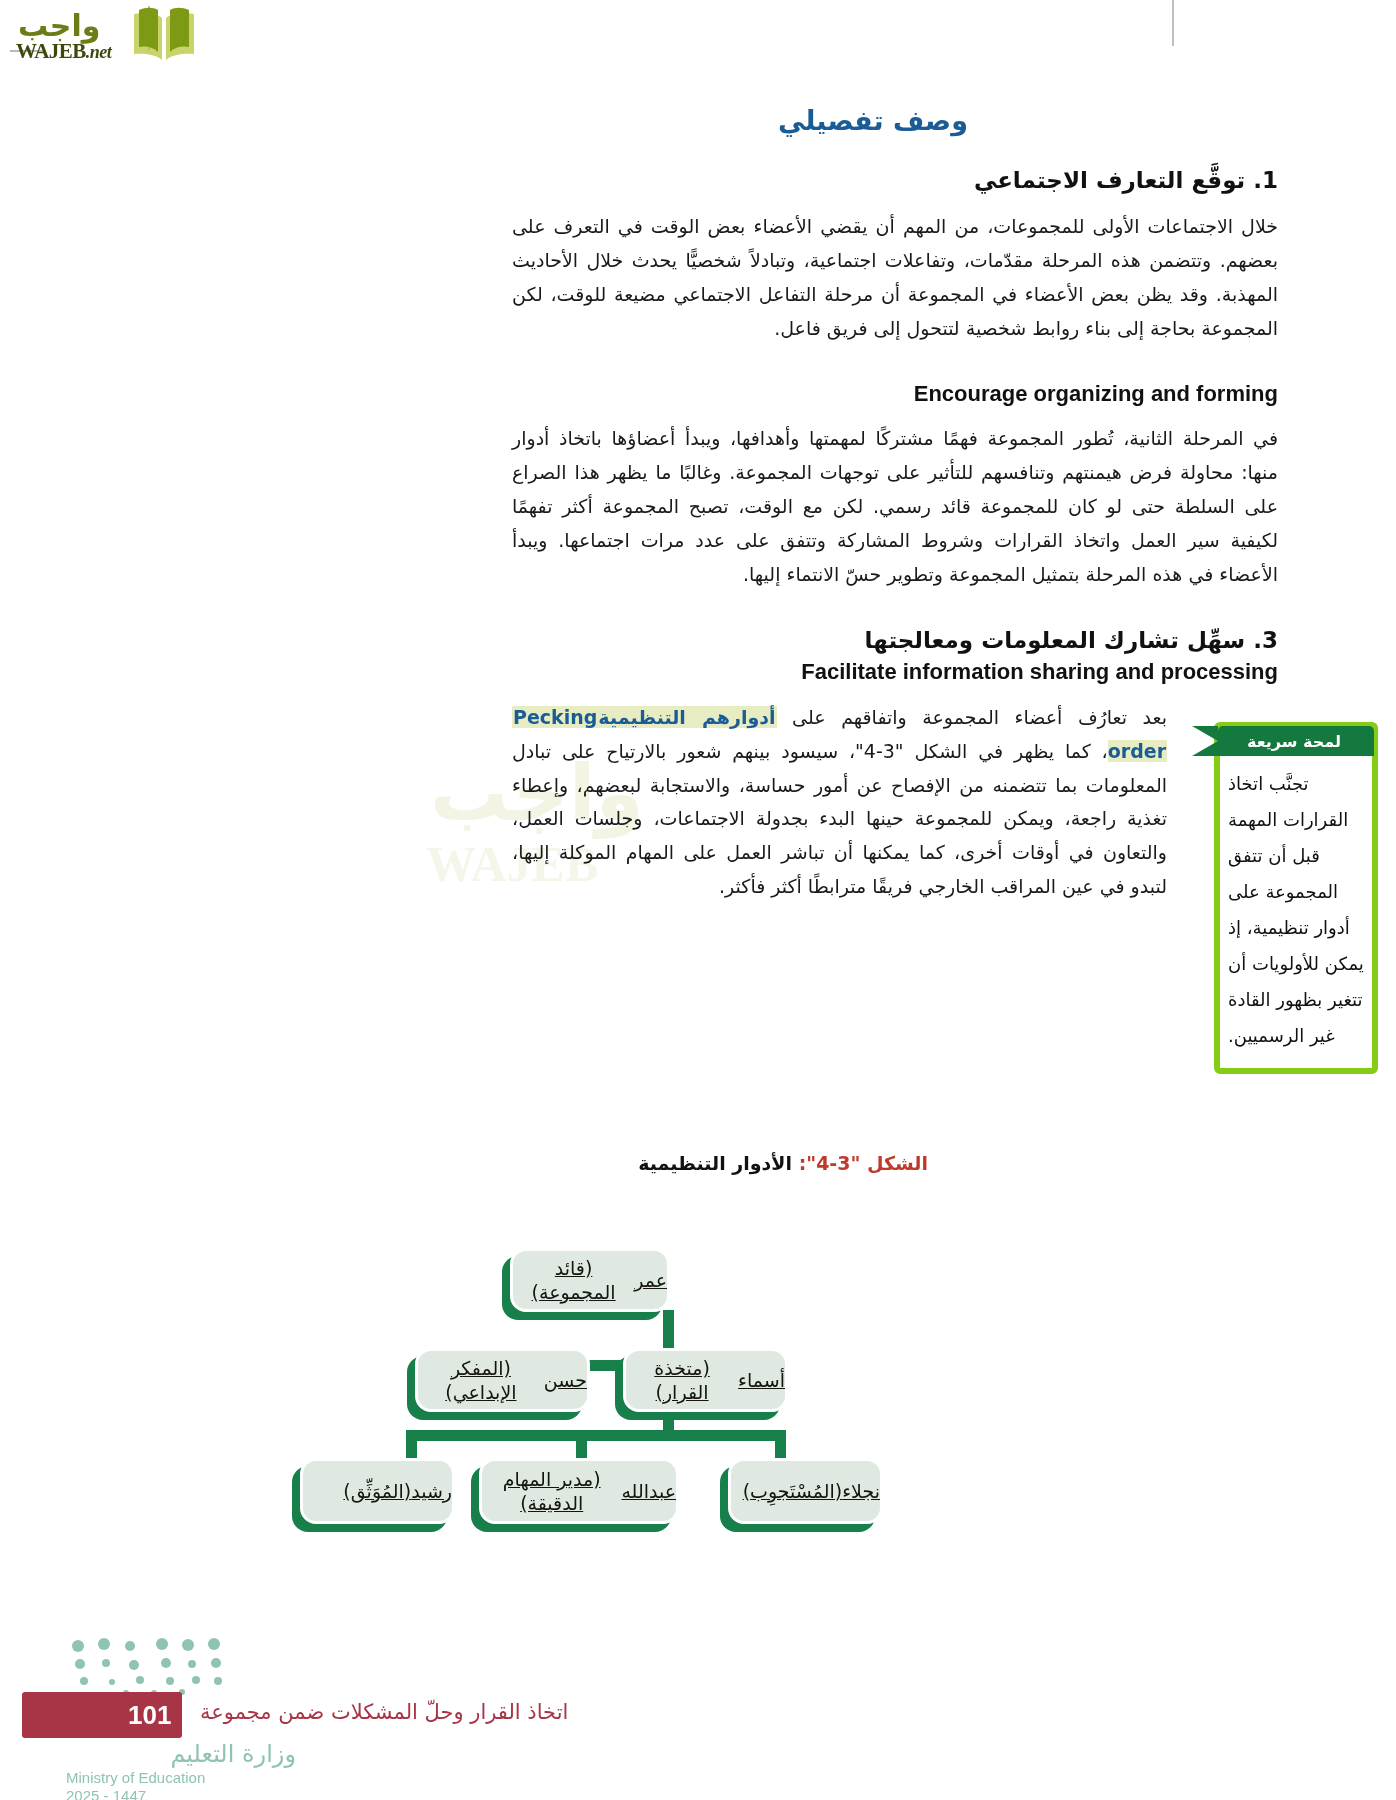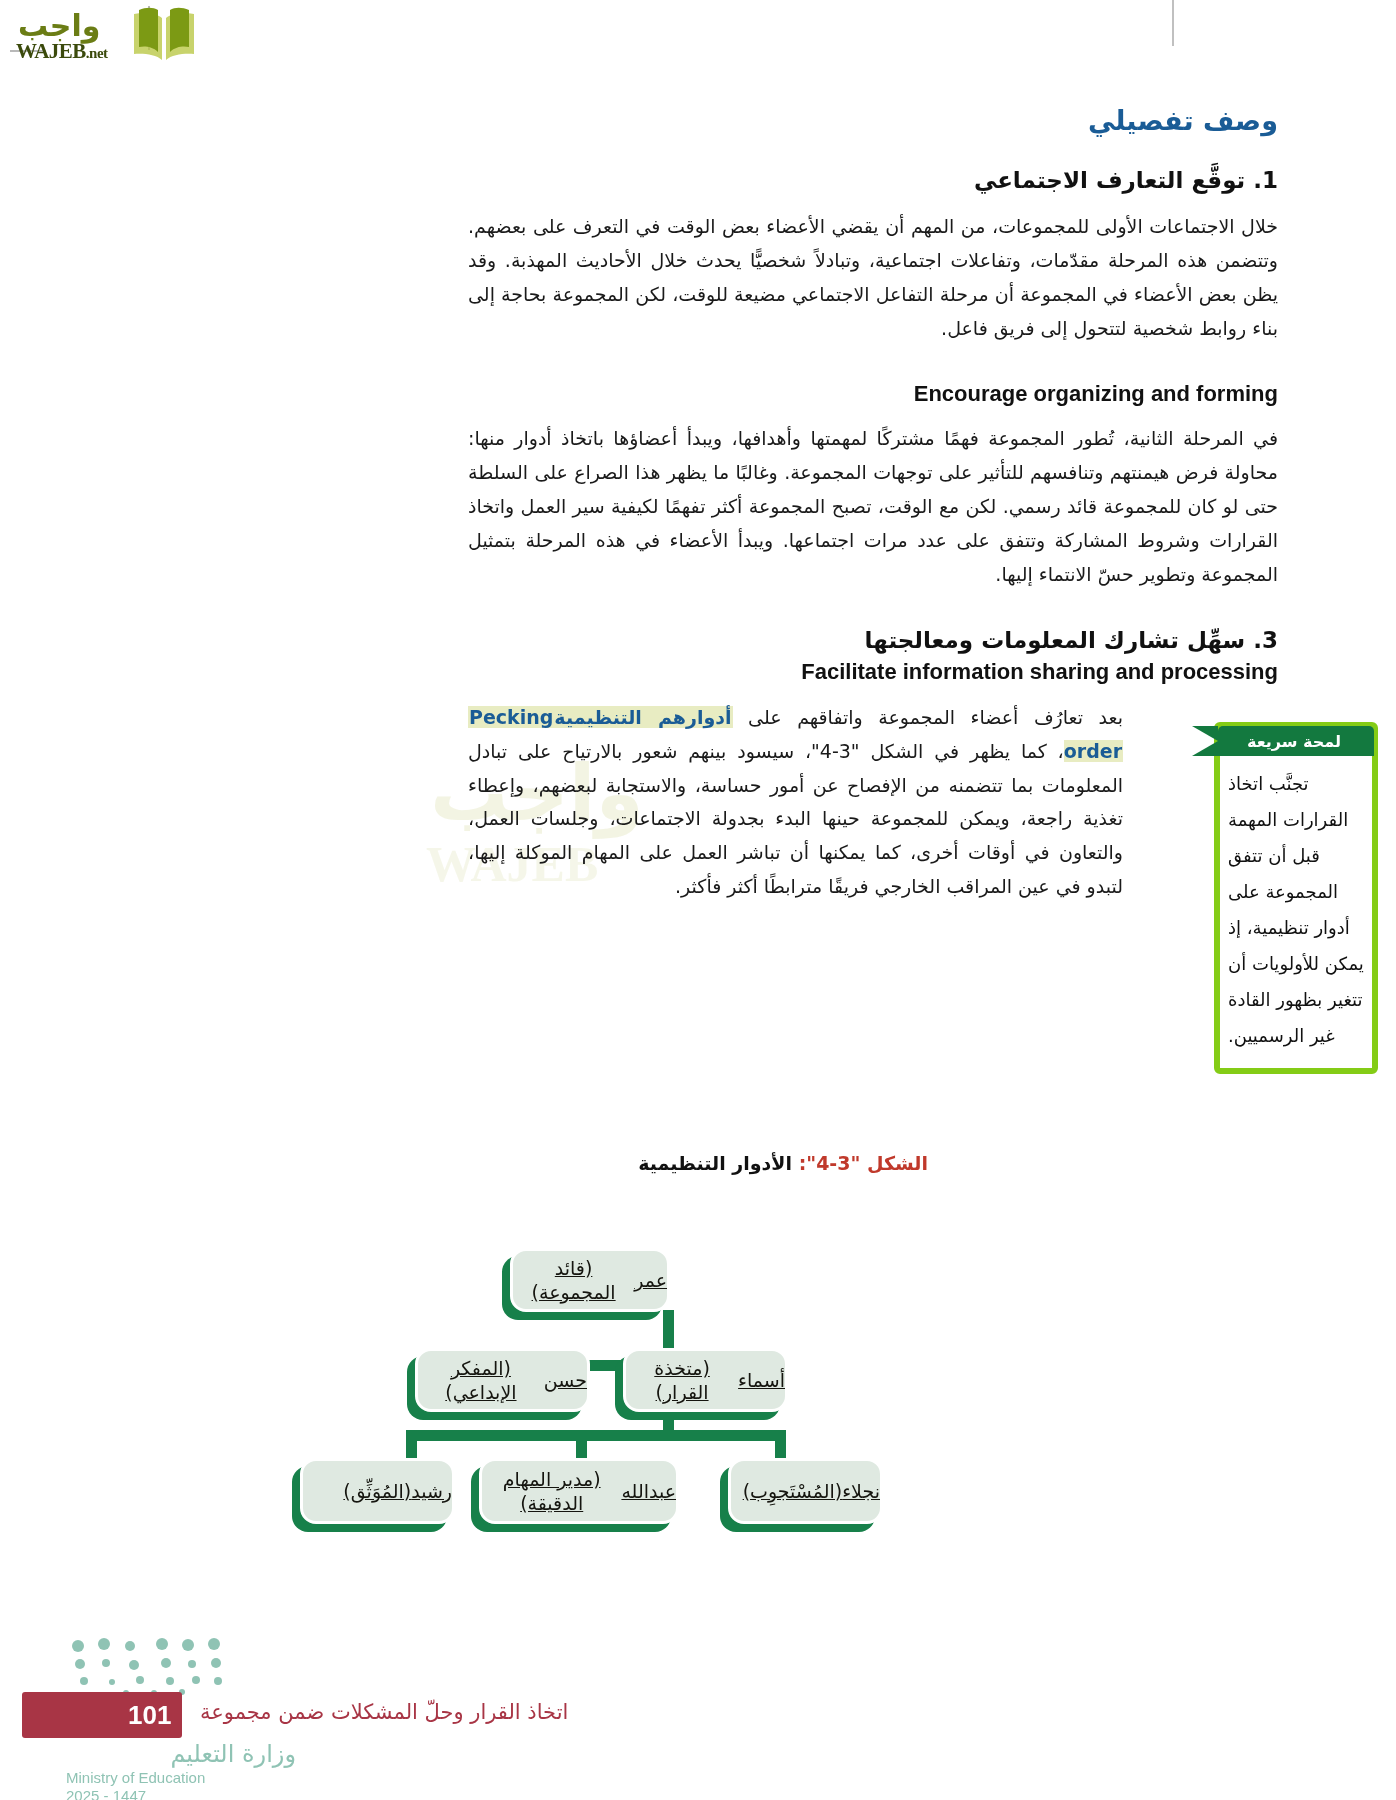".net" .wajeb-en .dotnet { font-size: 15px -> 18px; font-style: none -> italic }
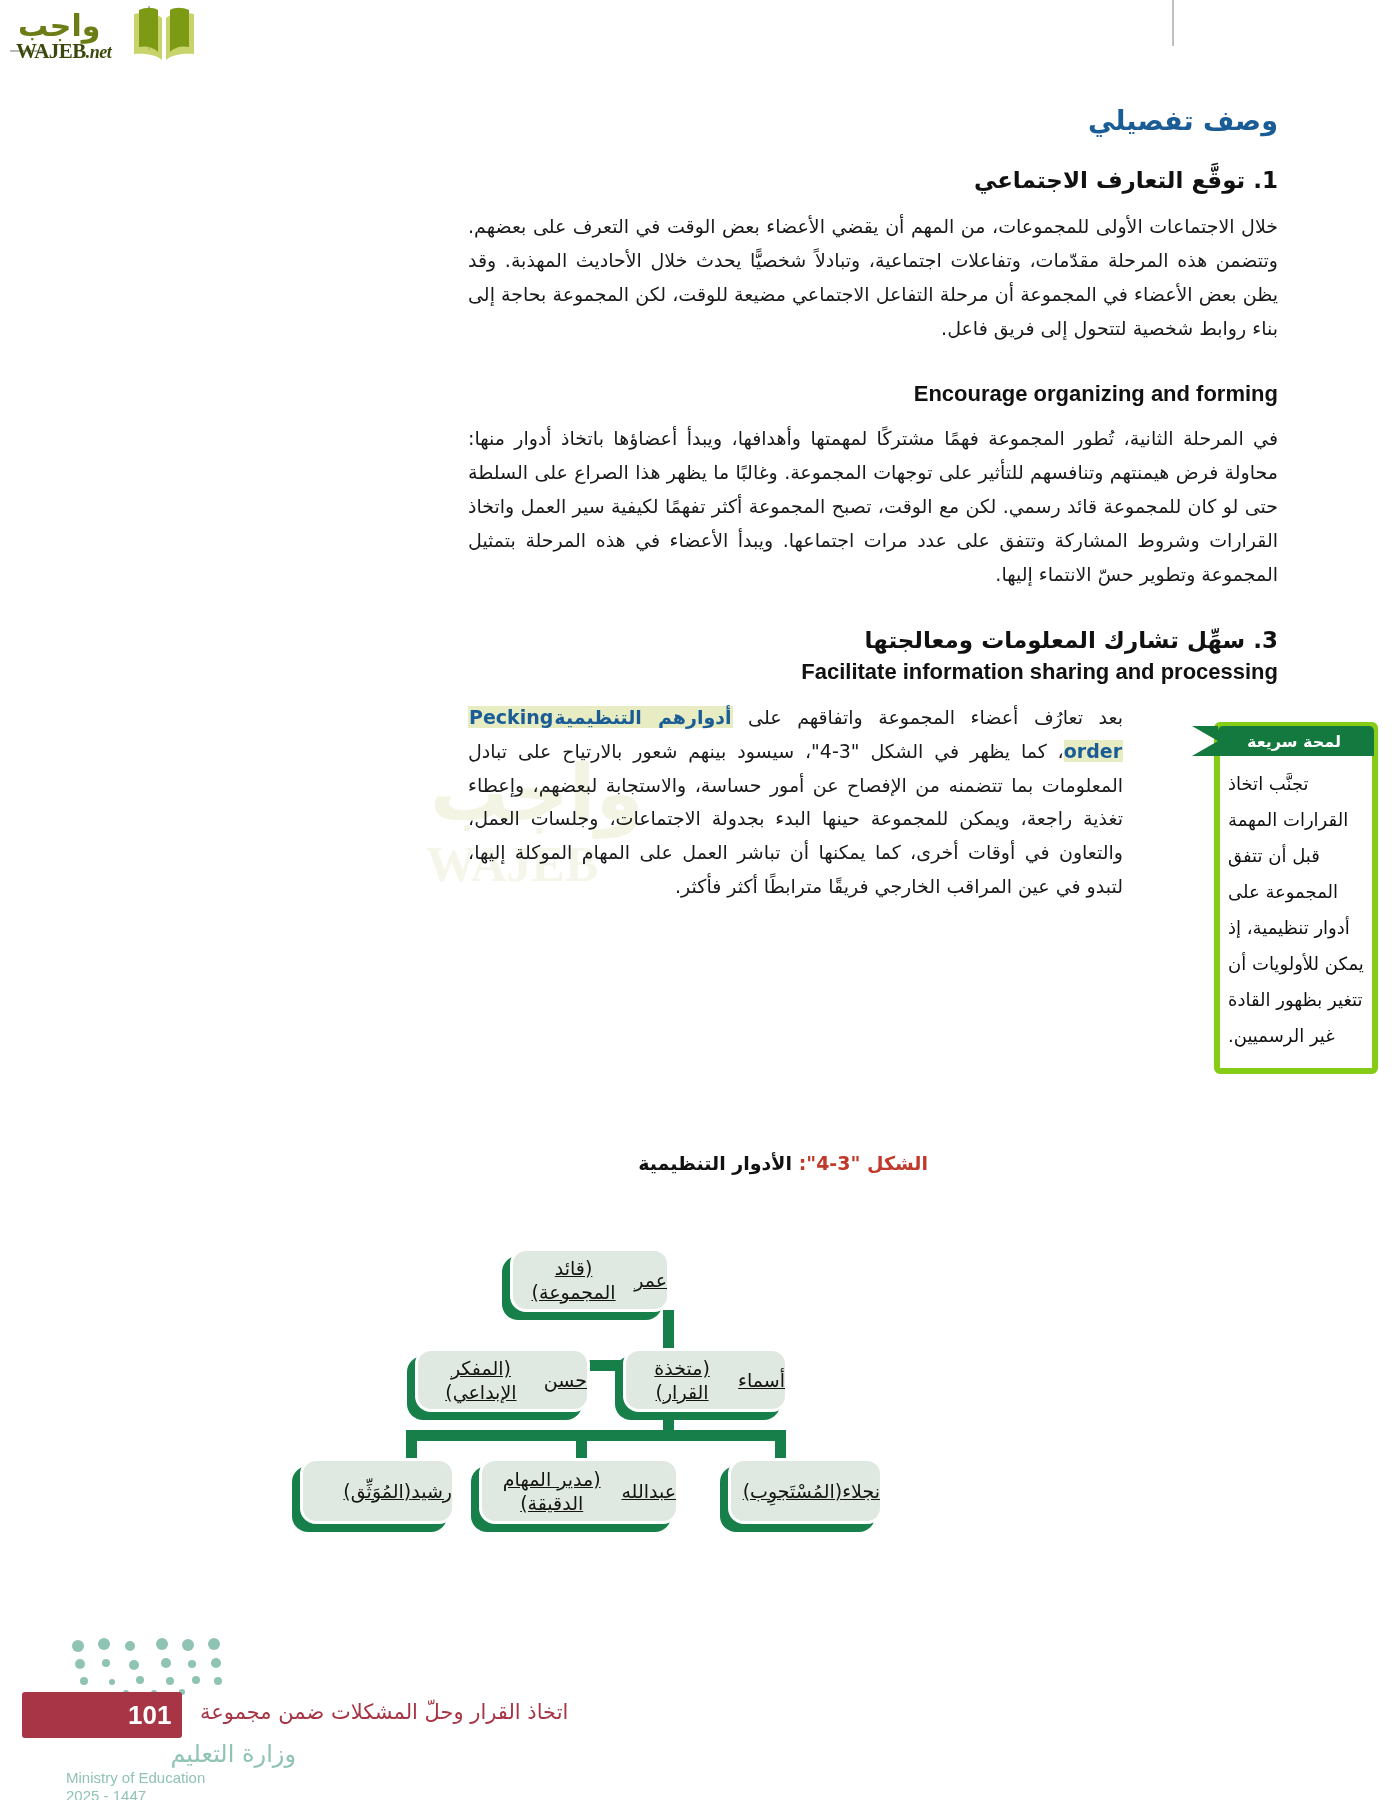"وصف تفصيلي" .page-title { text-align: none -> center }
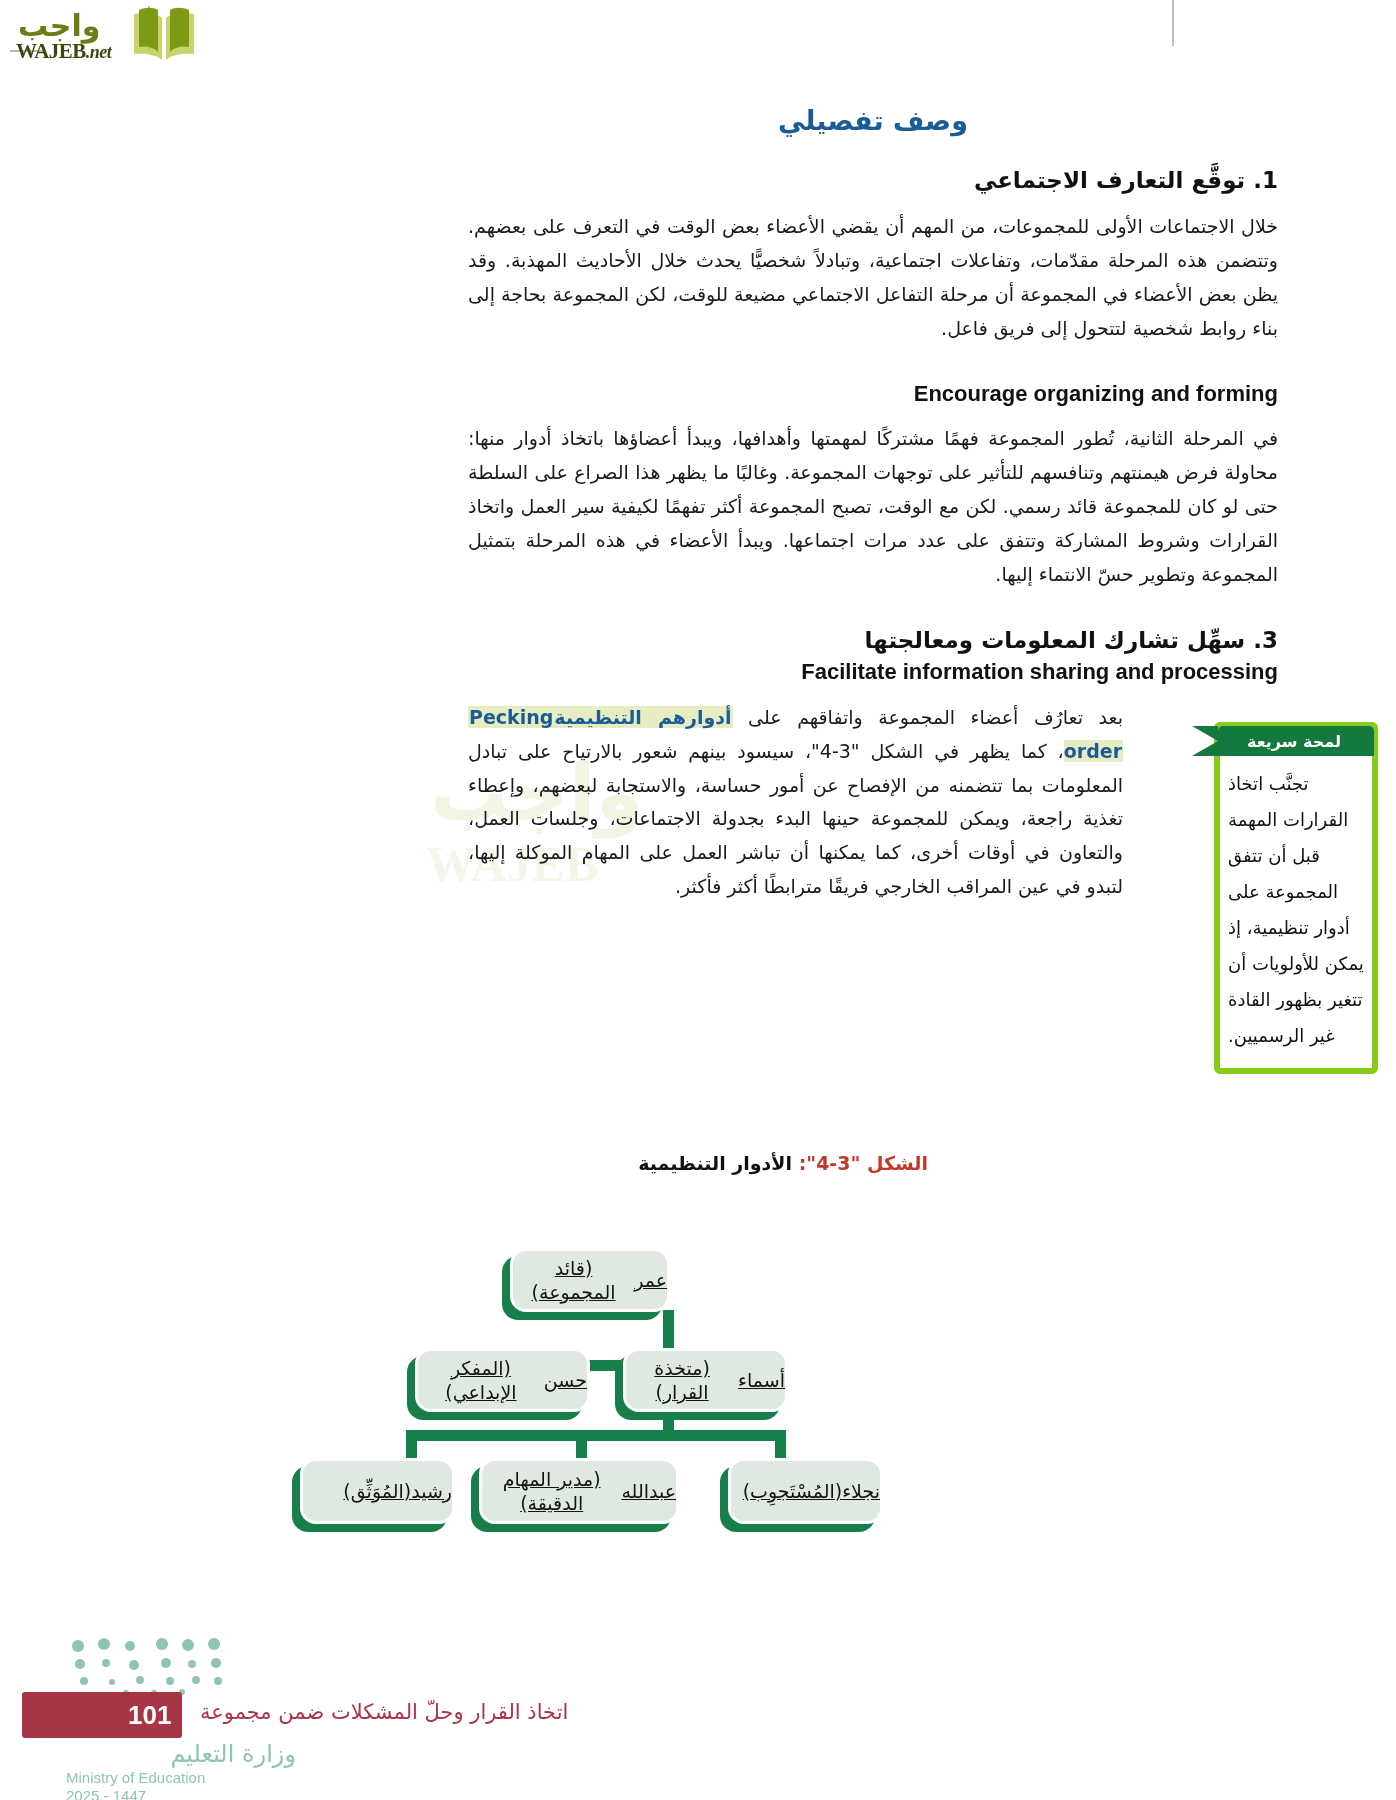"1. توقَّع التعارف الاجتماعي" .sec-block { margin-left: none -> 44px }
